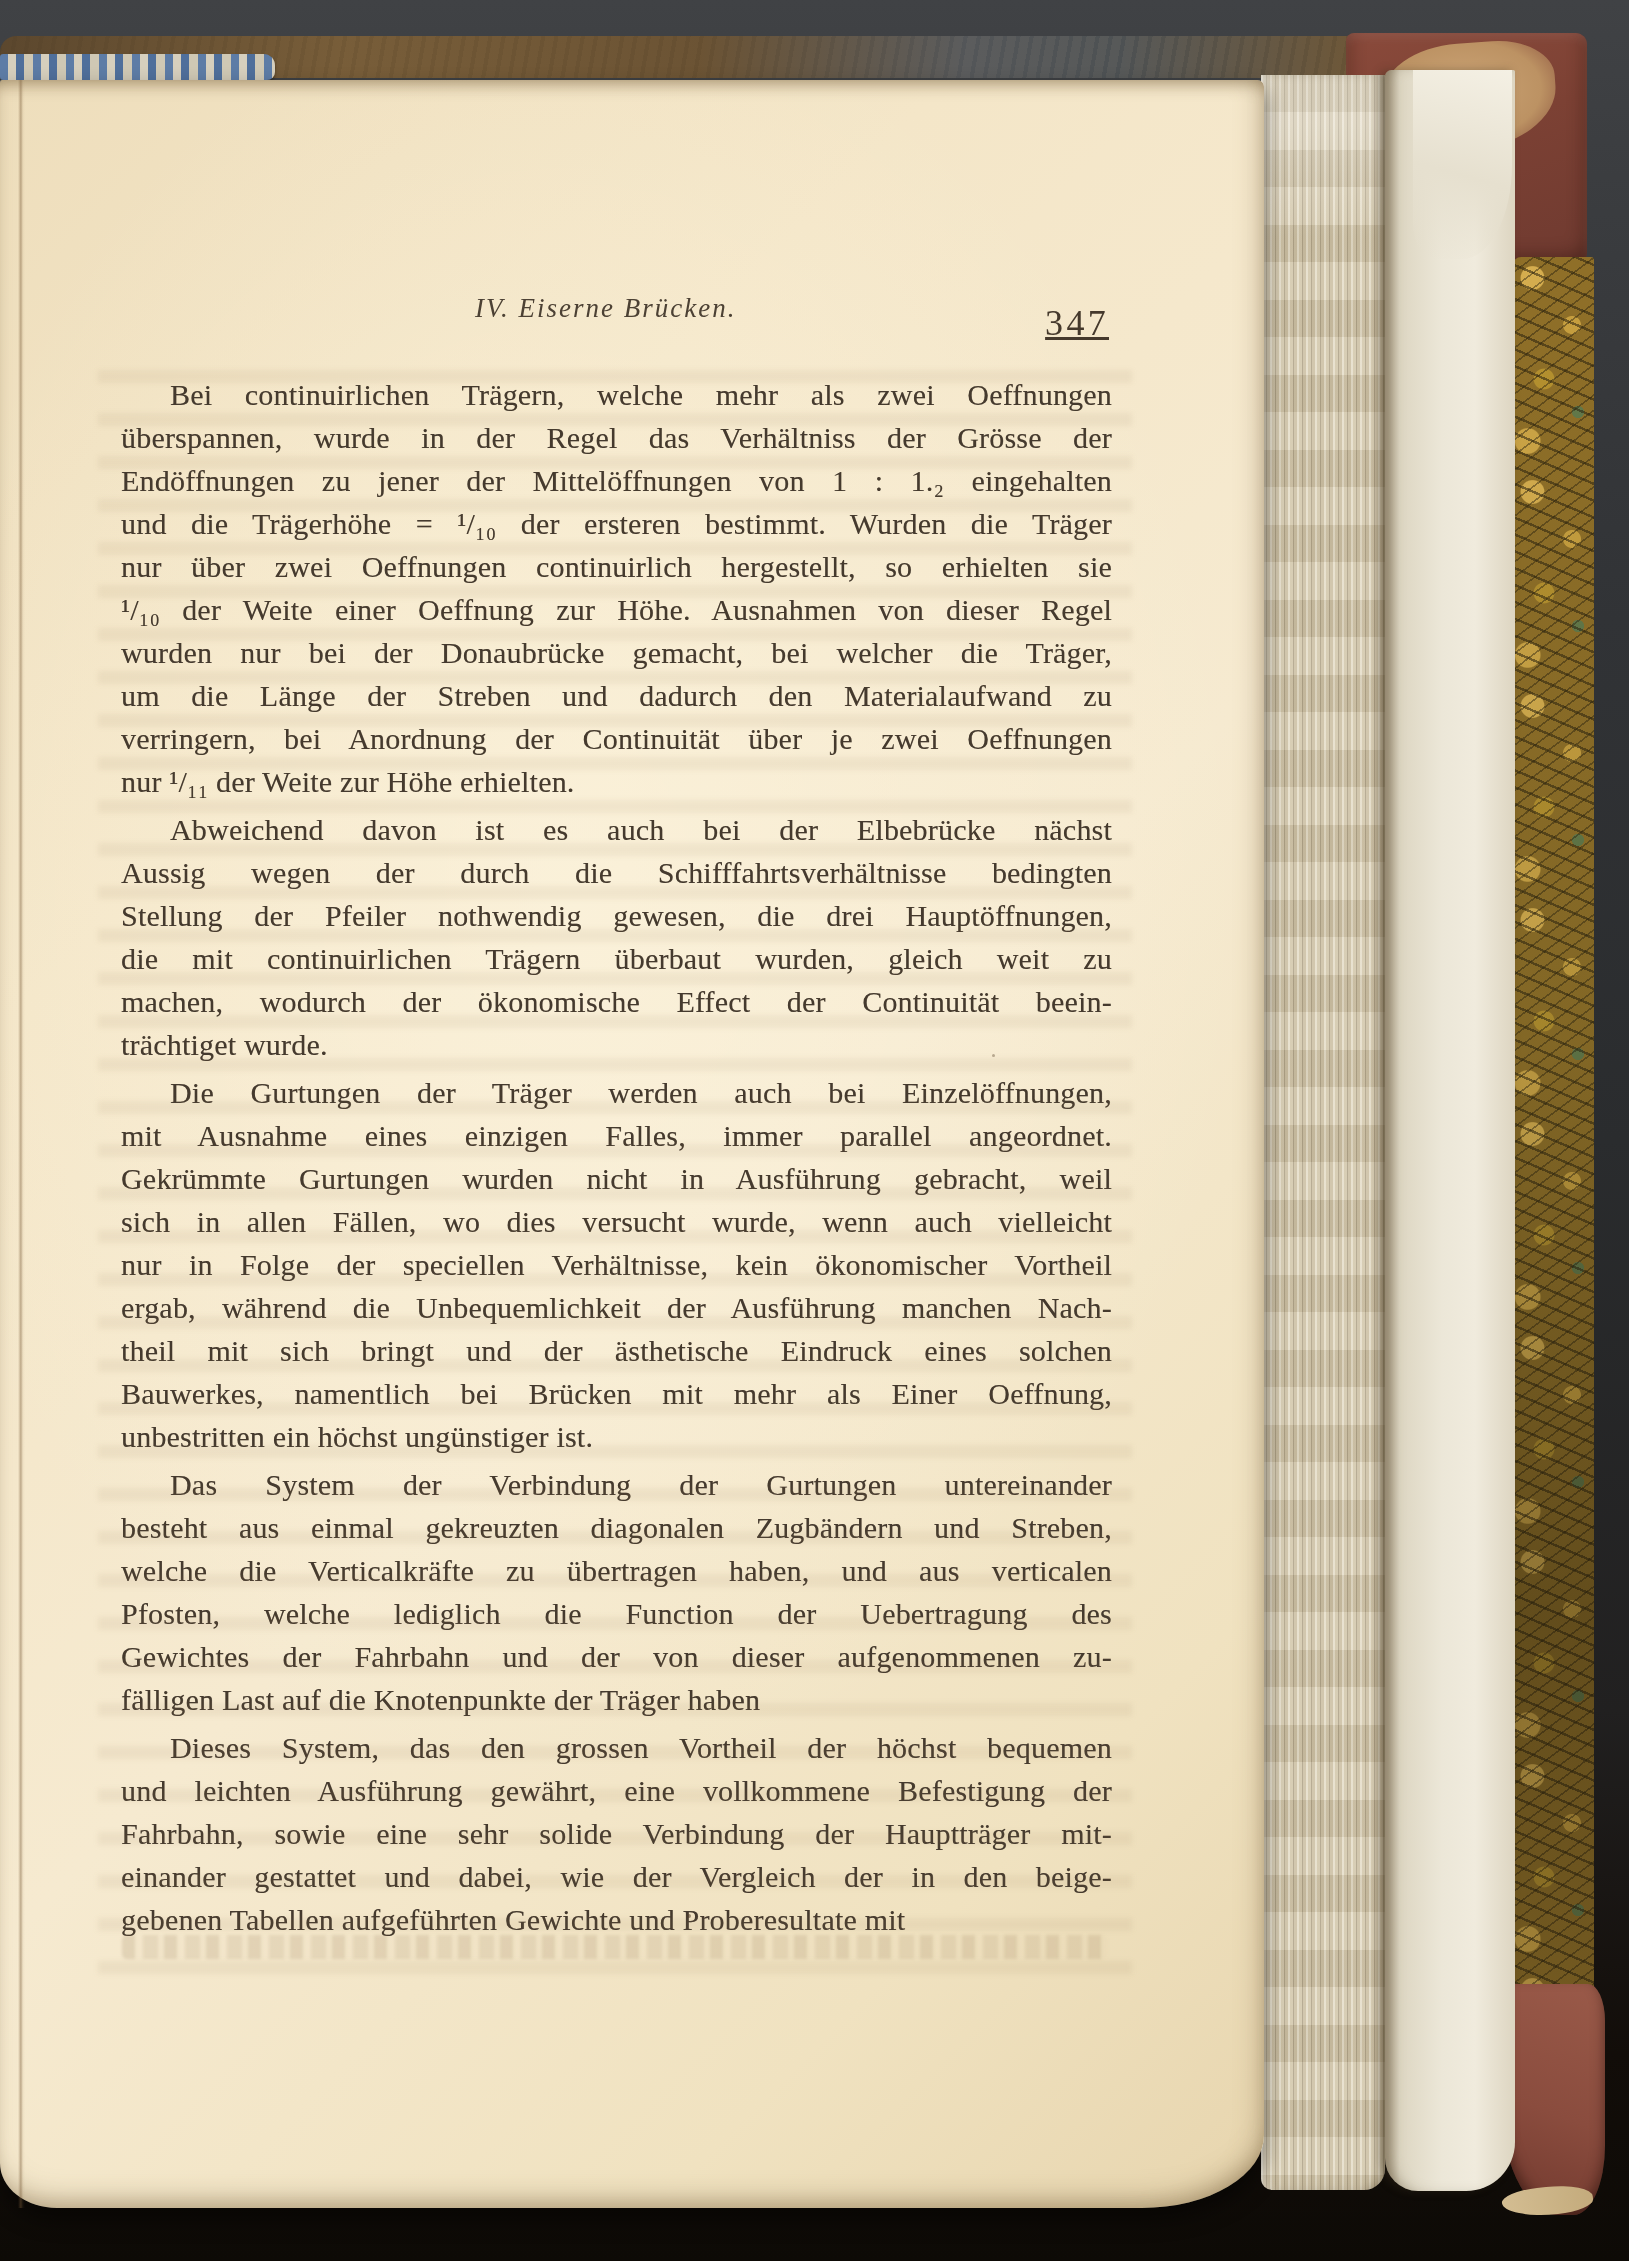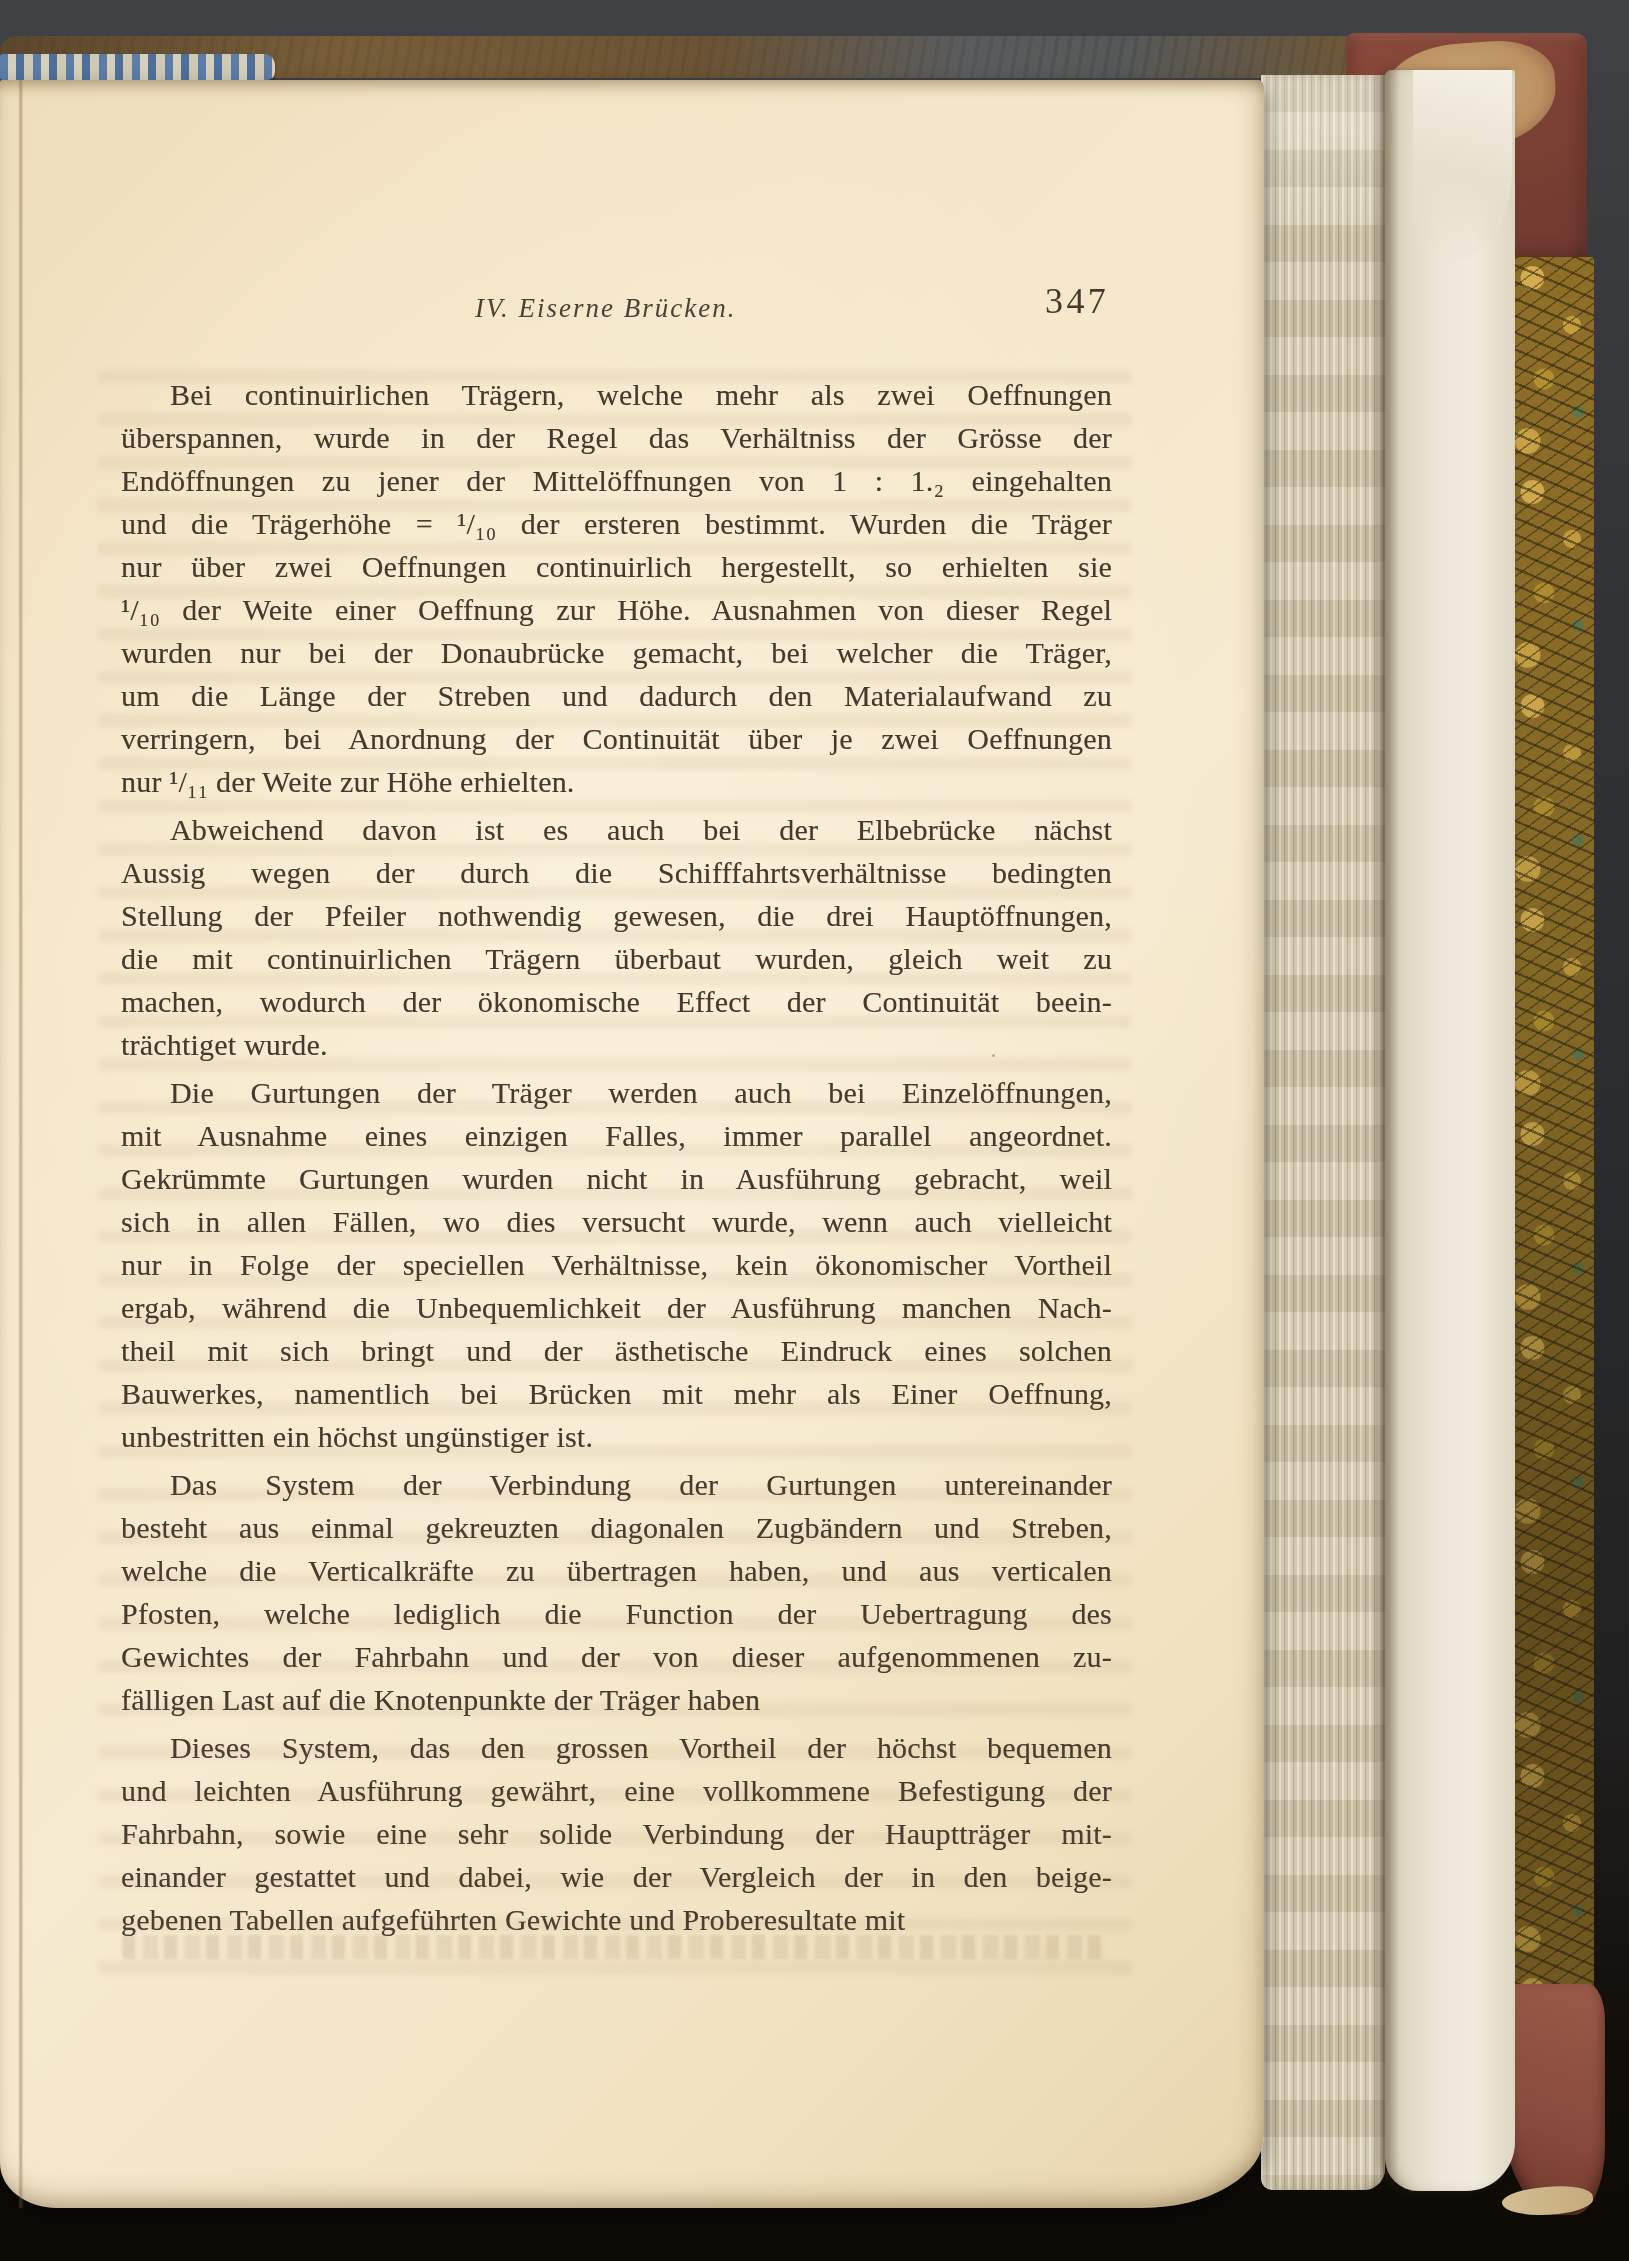"347" .rh-num { text-decoration: none -> underline; top: 200px -> 222px }
